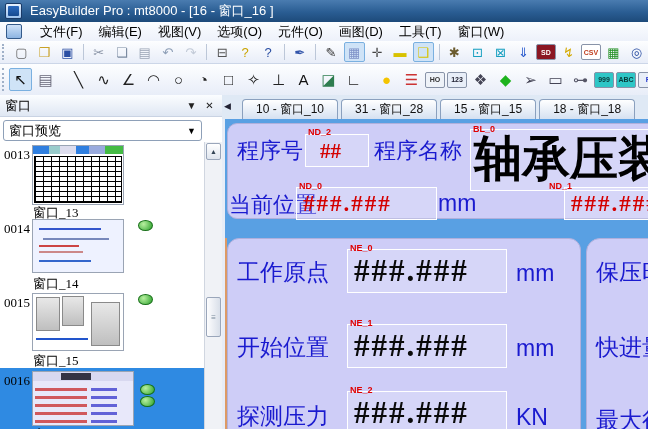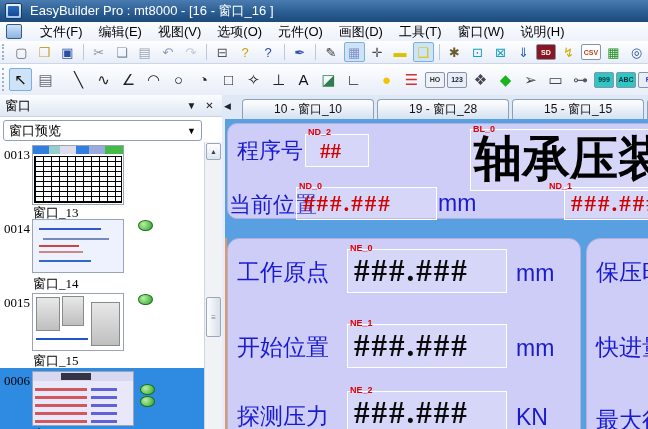"说明(H)" span.menuitem { html: <span>说明(H)</span> -> none }
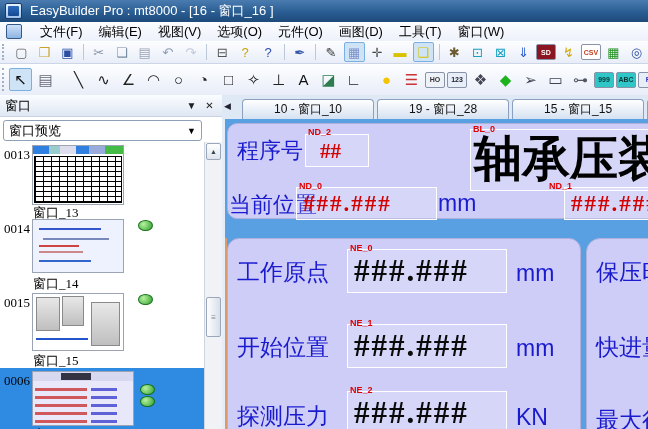"10 - 窗口_10" .tab { padding: 0 31px -> 0 13px }
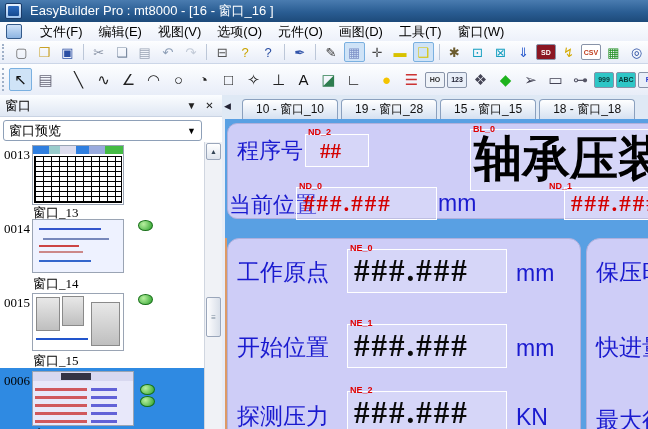"19 - 窗口_28" div.tab { text: 19 -> 31 }
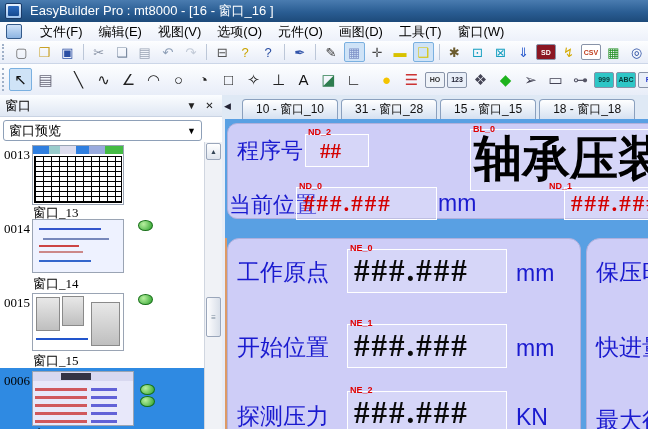"程序名称" span.lbl { html: none -> <span>程序名称</span> }
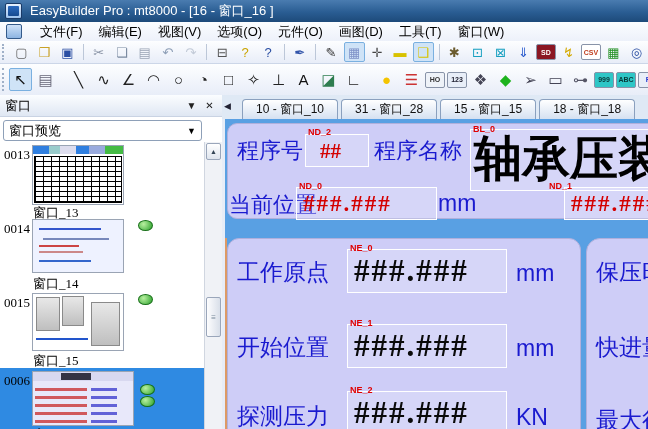"0006" span.item-num { text: 0006 -> 0016 }
